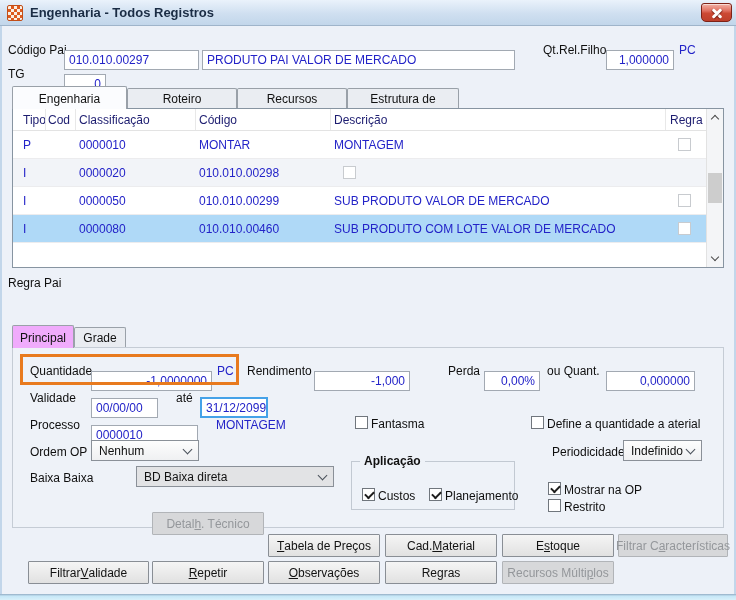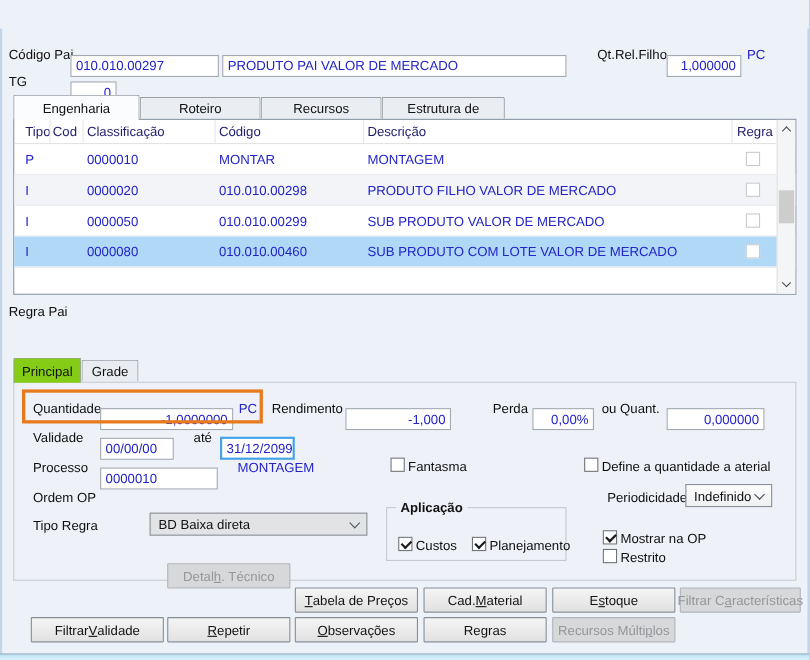"Engenharia - Todos Registros" div.titlebar { html: none -> <div> <span></span> <span>Engenharia - Todos Registros</span> <button> <span></span> </button> </div> }
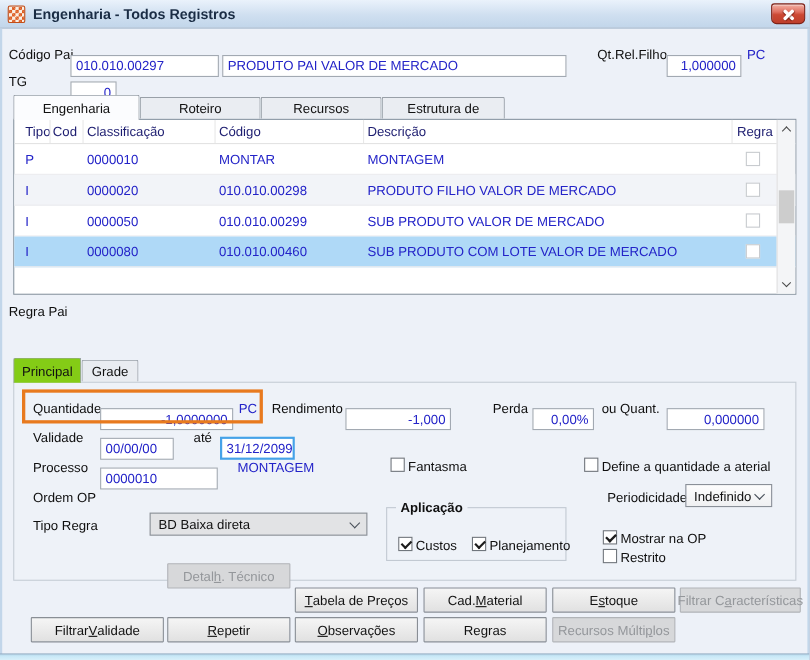"PRODUTO FILHO VALOR DE MERCADO" span.c { html: <span>PRODUTO FILHO VALOR DE MERCADO</span> -> none }
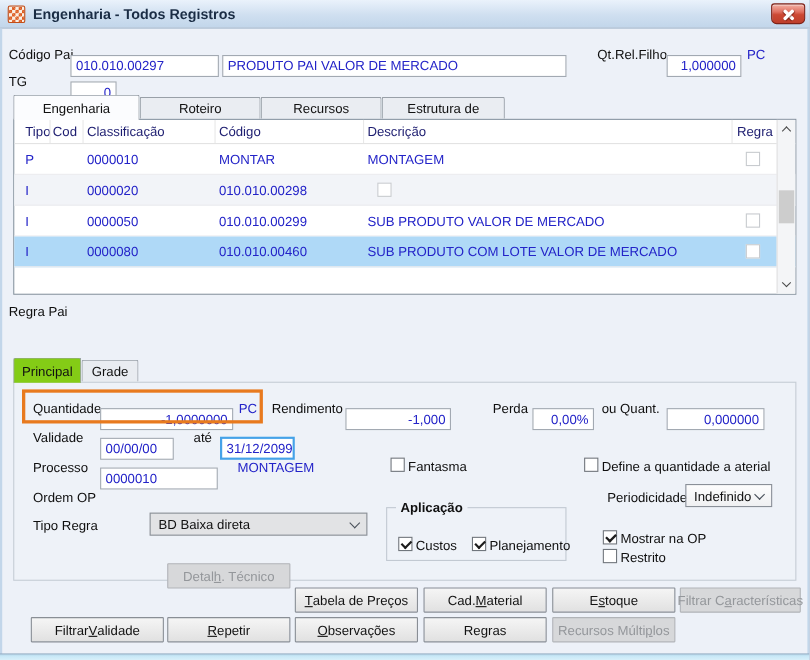"Principal" .stab.active { background: #84cc16 -> #f0abfc }
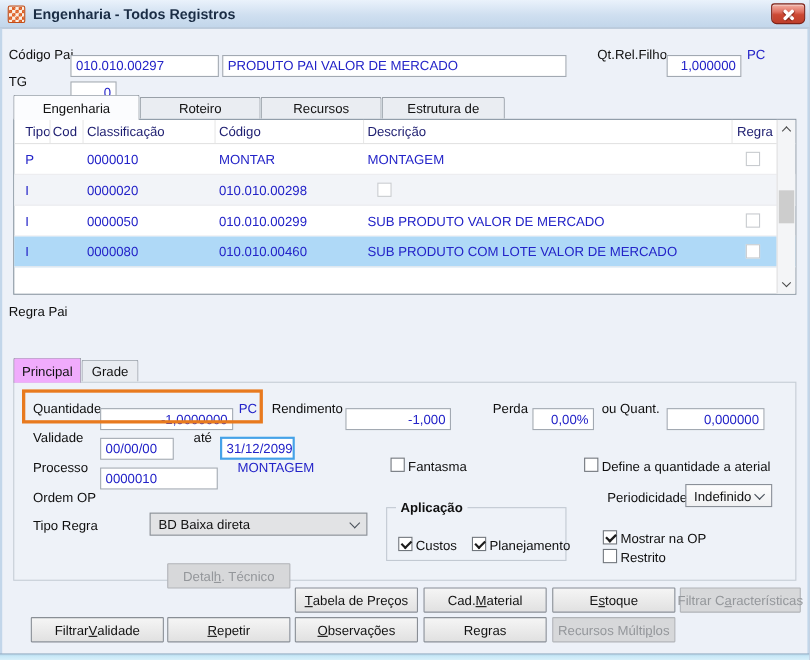"Nenhum" div.sel { html: none -> <div> <span>Nenhum</span> <span></span> </div> }
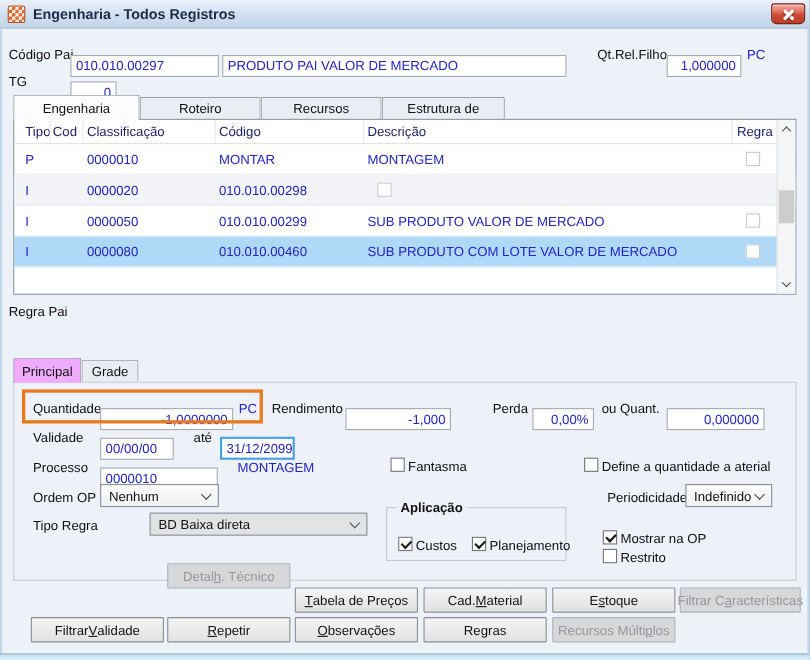"Tipo Regra" span.lbl { text: Tipo Regra -> Baixa Baixa }
